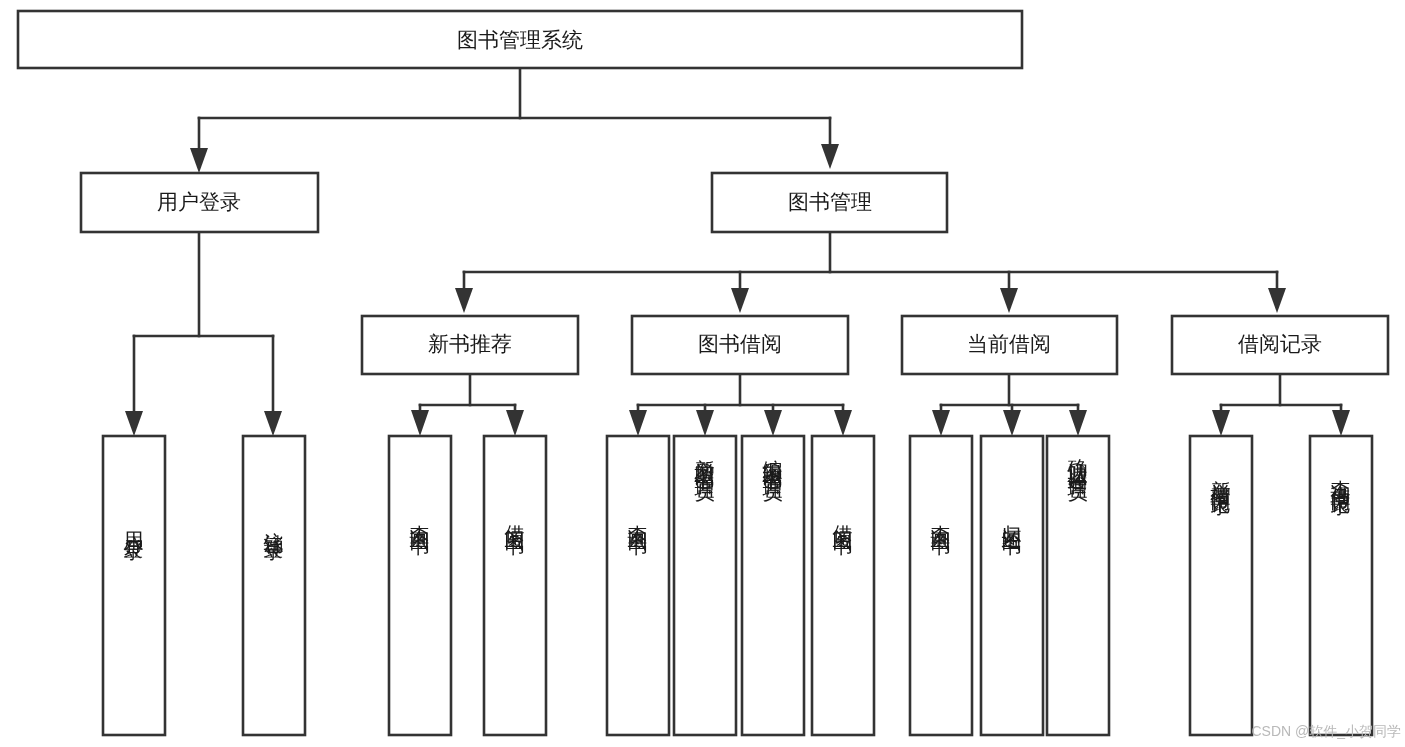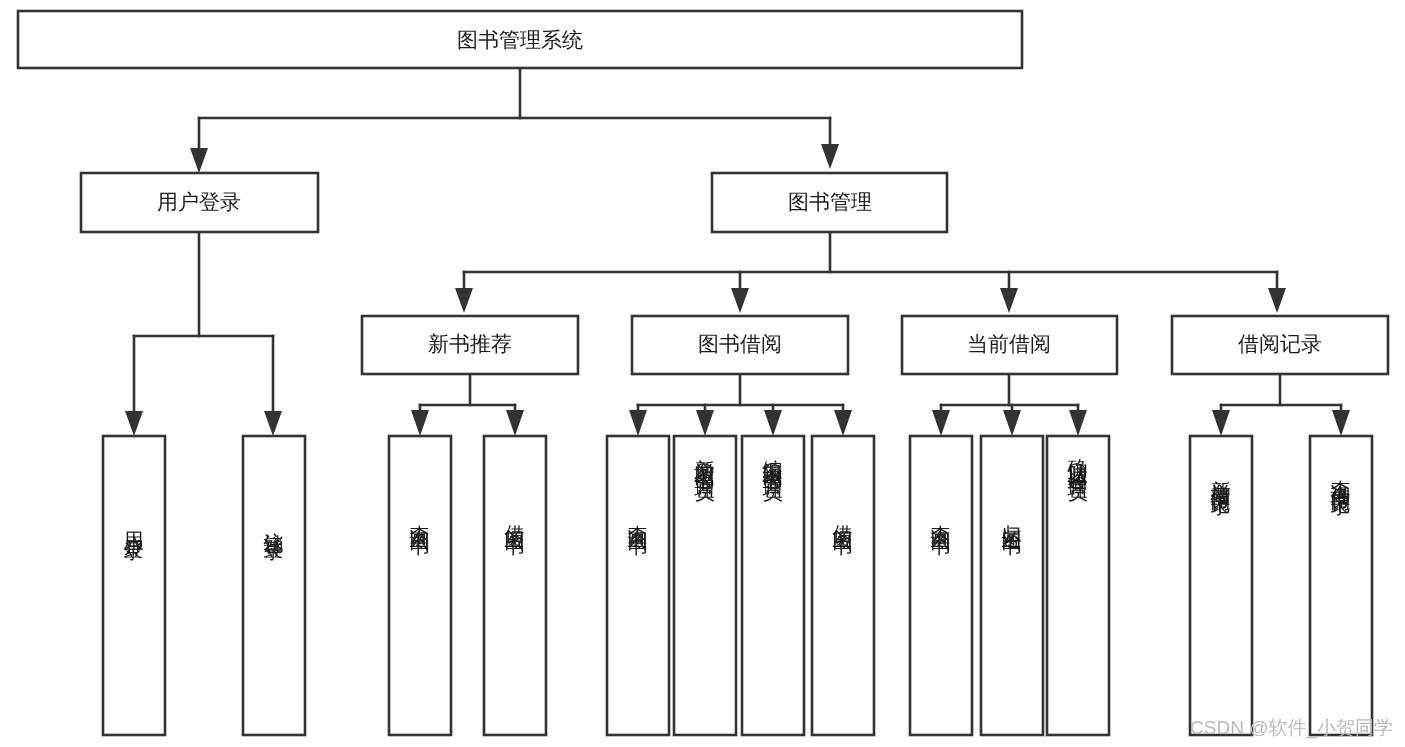"CSDN @软件_小贺同学" #watermark { font-size: 19px -> 14px; right: 12px -> 4px }
